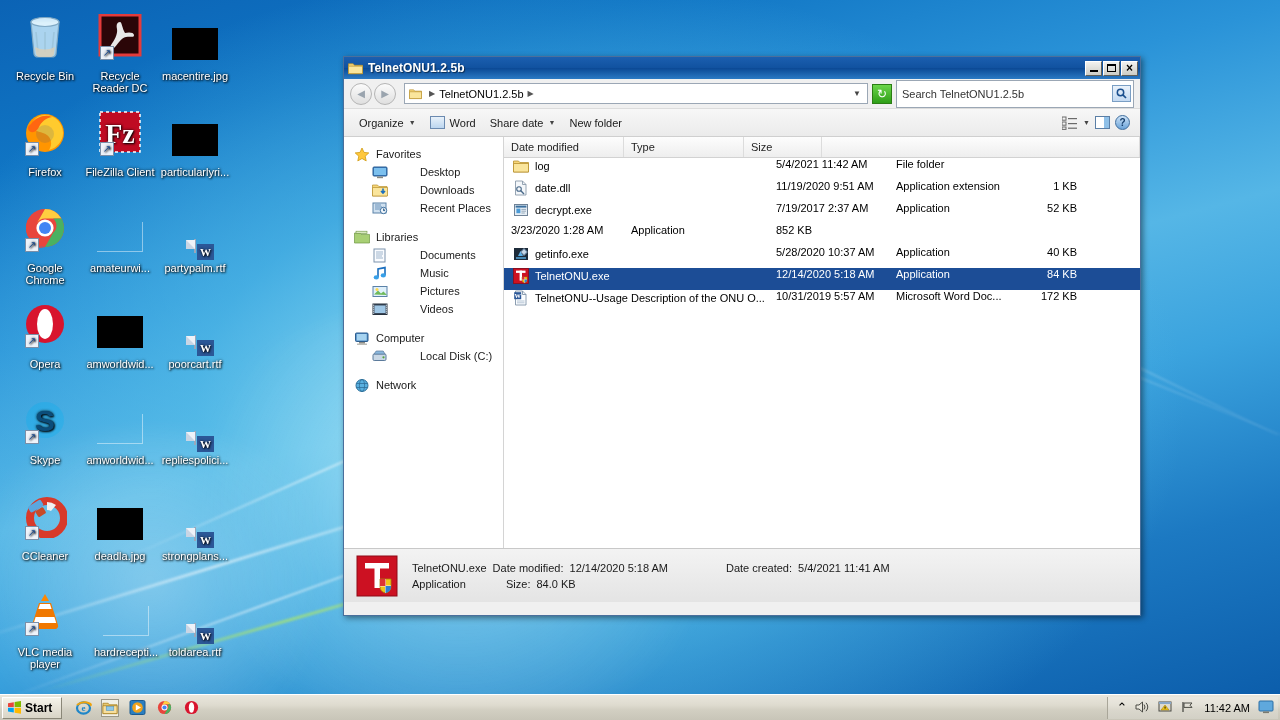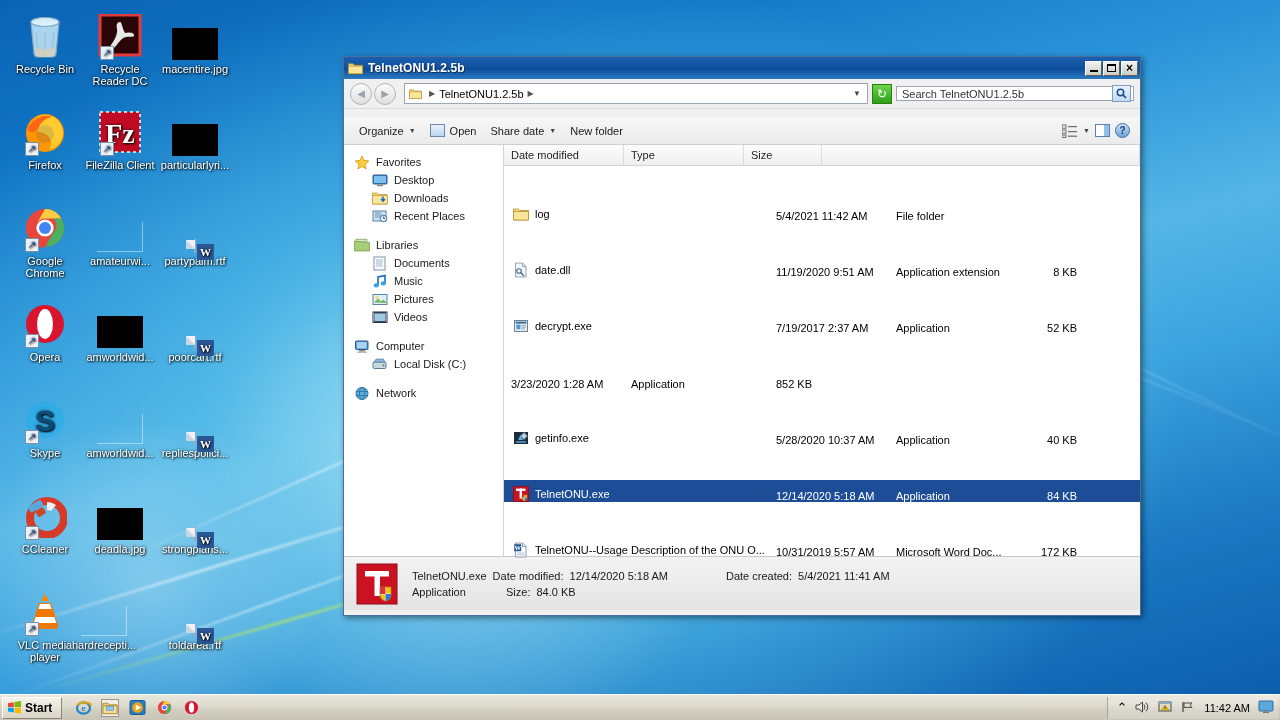"Recycle Bin" .dicon .lbl { margin-top: 3px -> 10px }
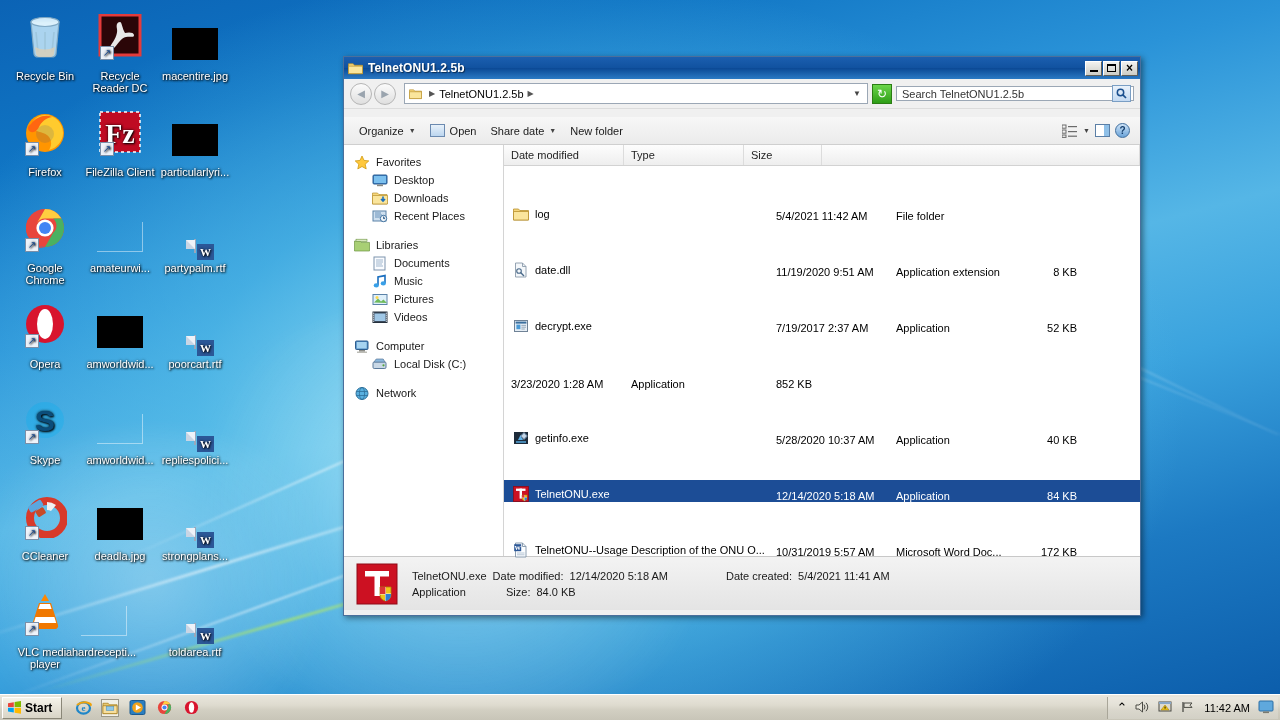"Search TelnetONU1.2.5b" #searchbox { height: 15px -> 28px }
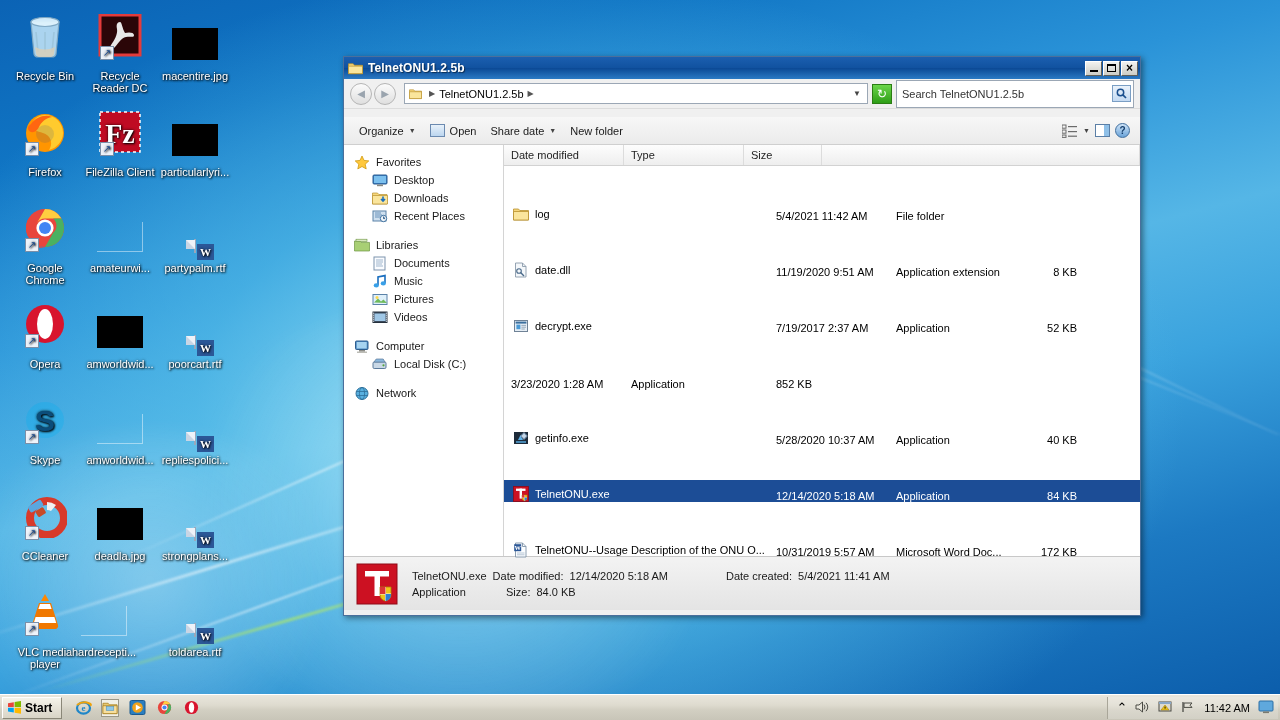"Organize" #toolbar { margin-top: 8px -> none }
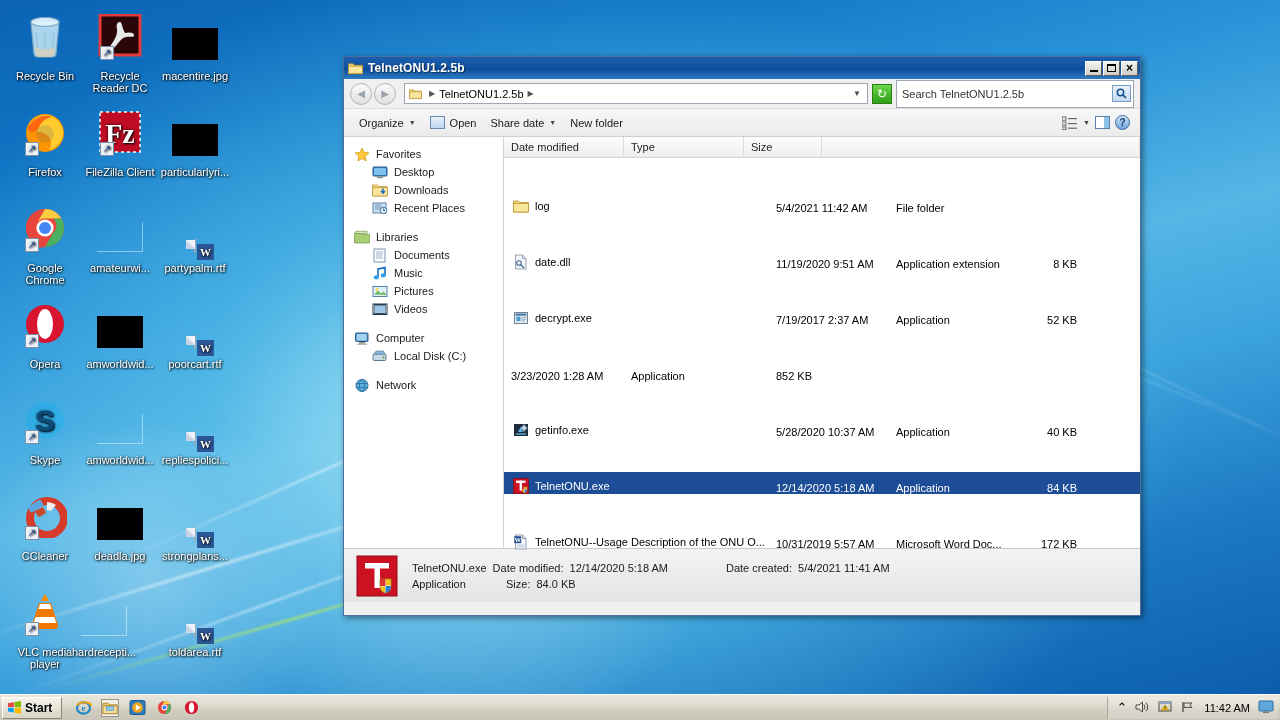"Open" span { text: Open -> Word }
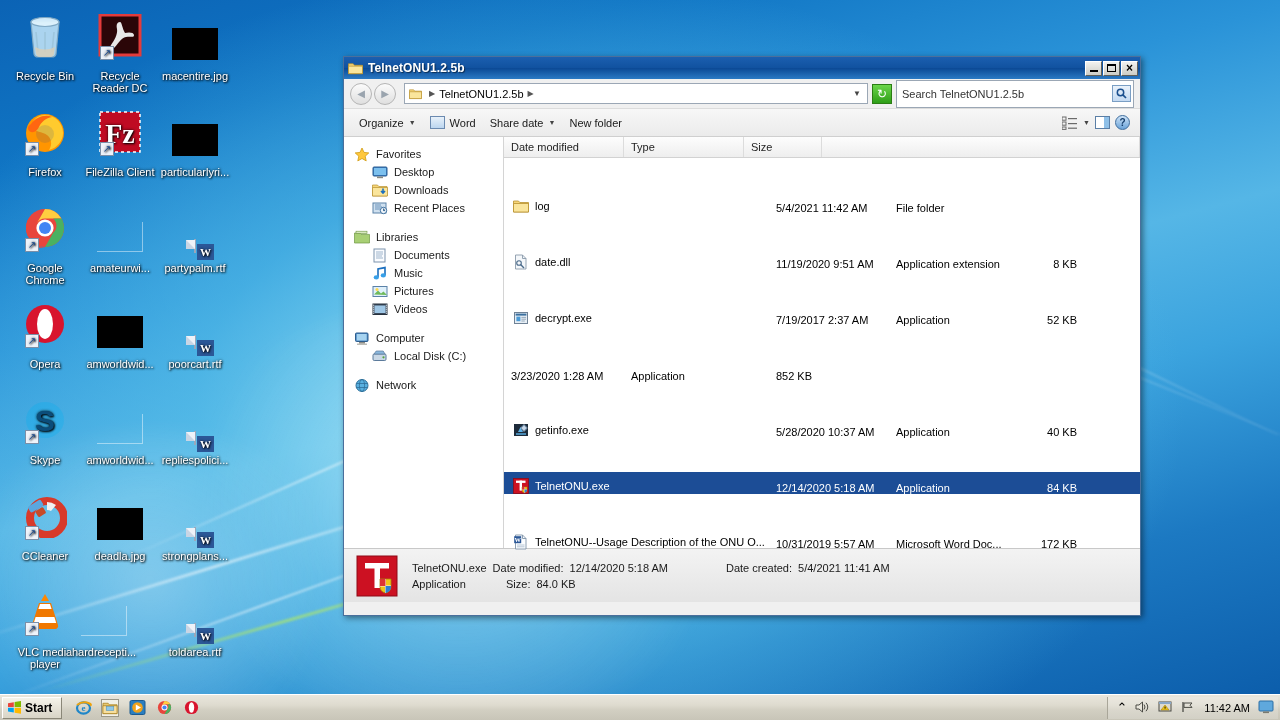"Desktop" .nav-row.child { gap: none -> 26px }
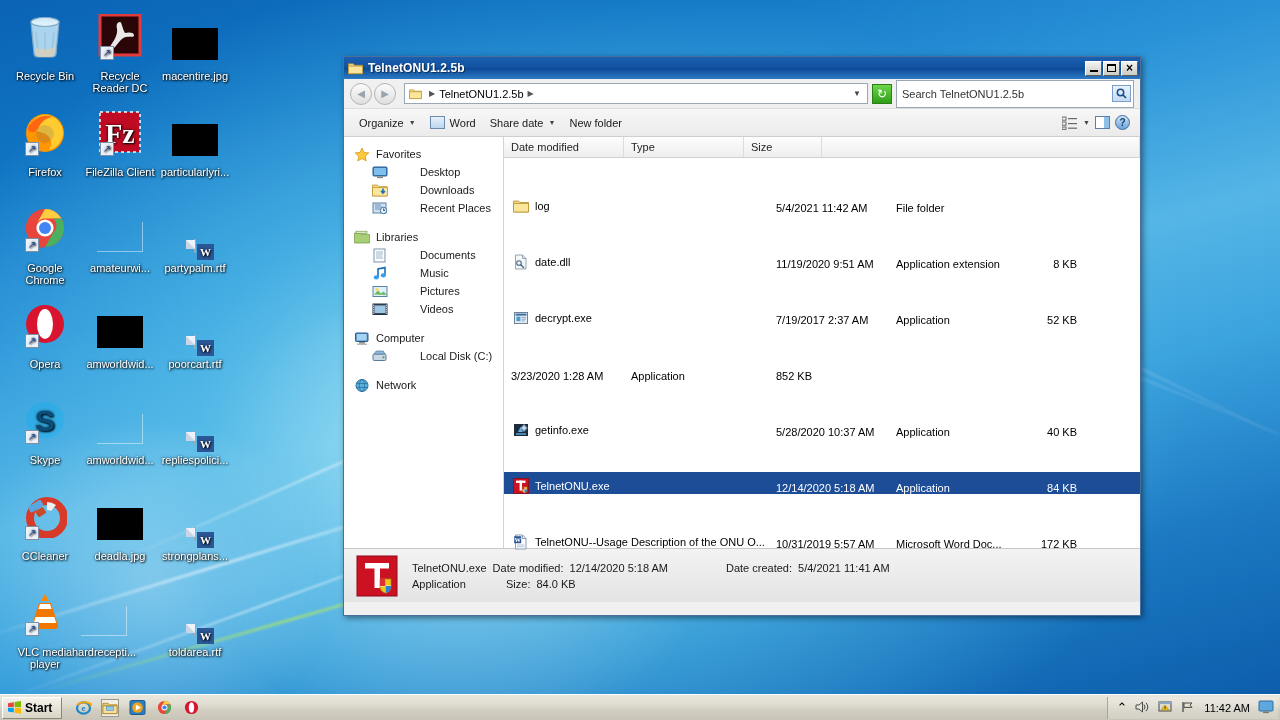"log" .frow { align-items: flex-end -> flex-start; margin-top: 34px -> none }
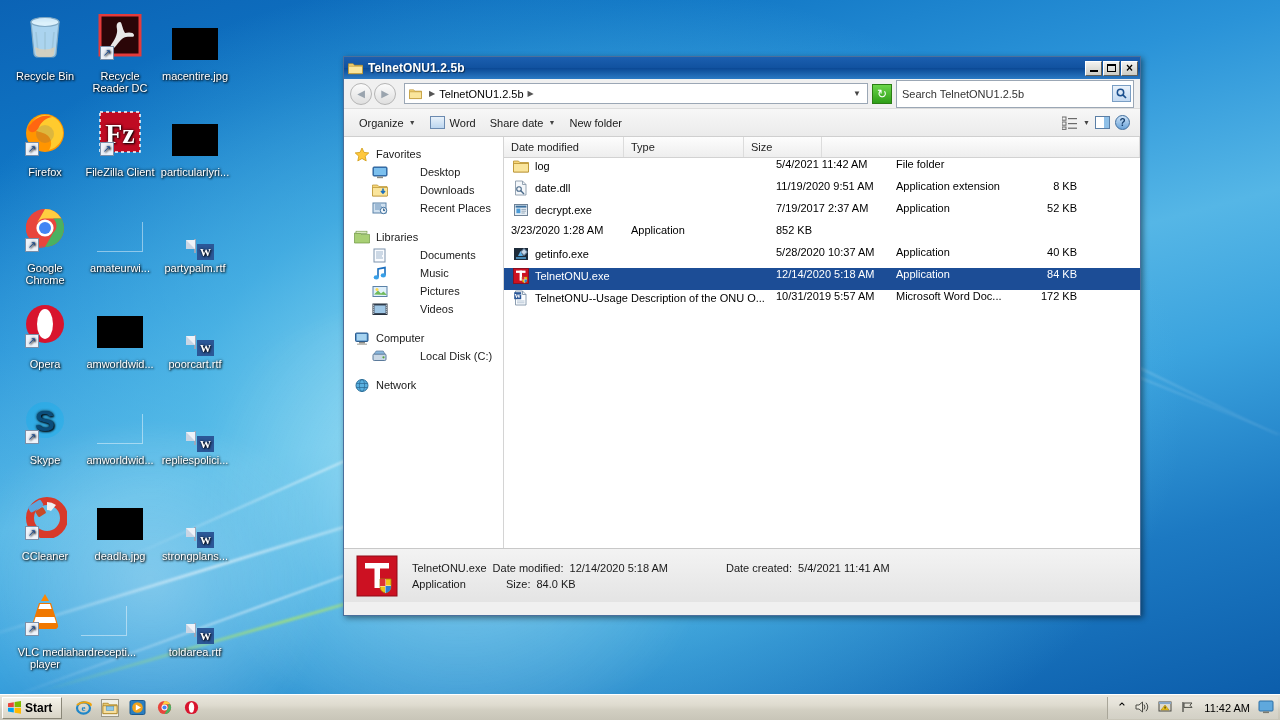"8 KB" span.fc { text: 8 -> 1 }
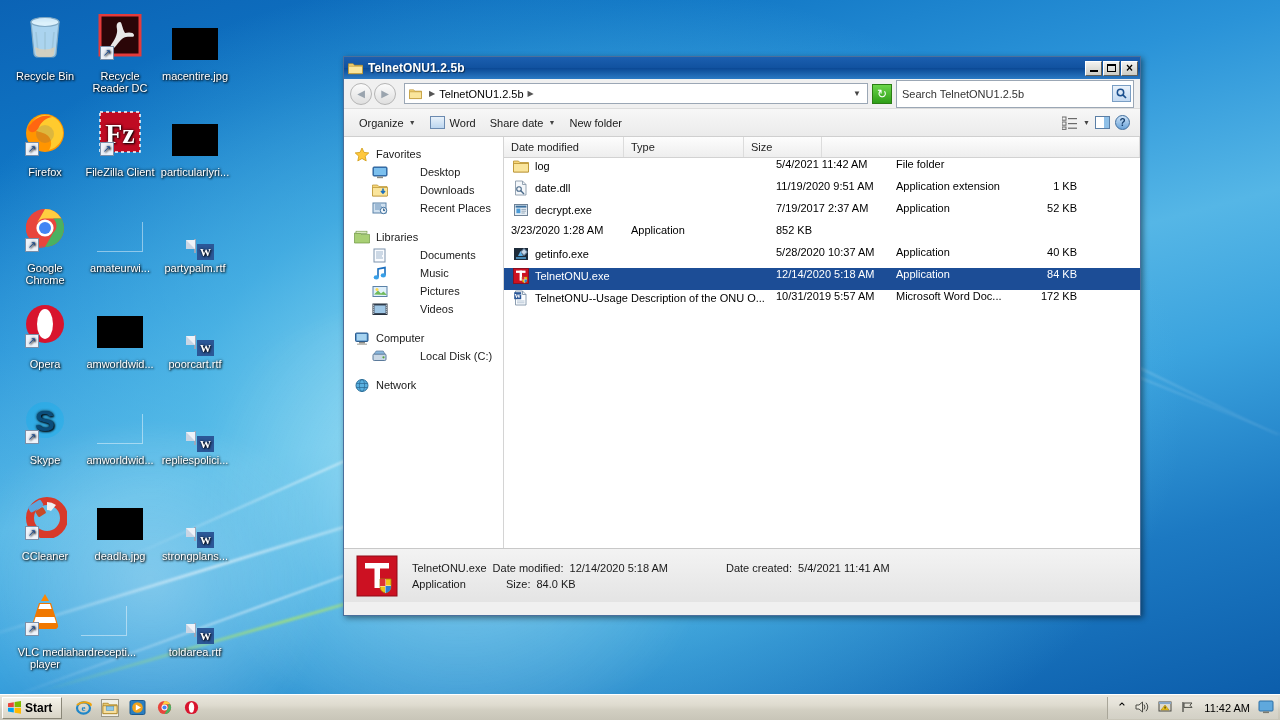"hardrecepti..." div.dicon { left: 66px -> 88px }
